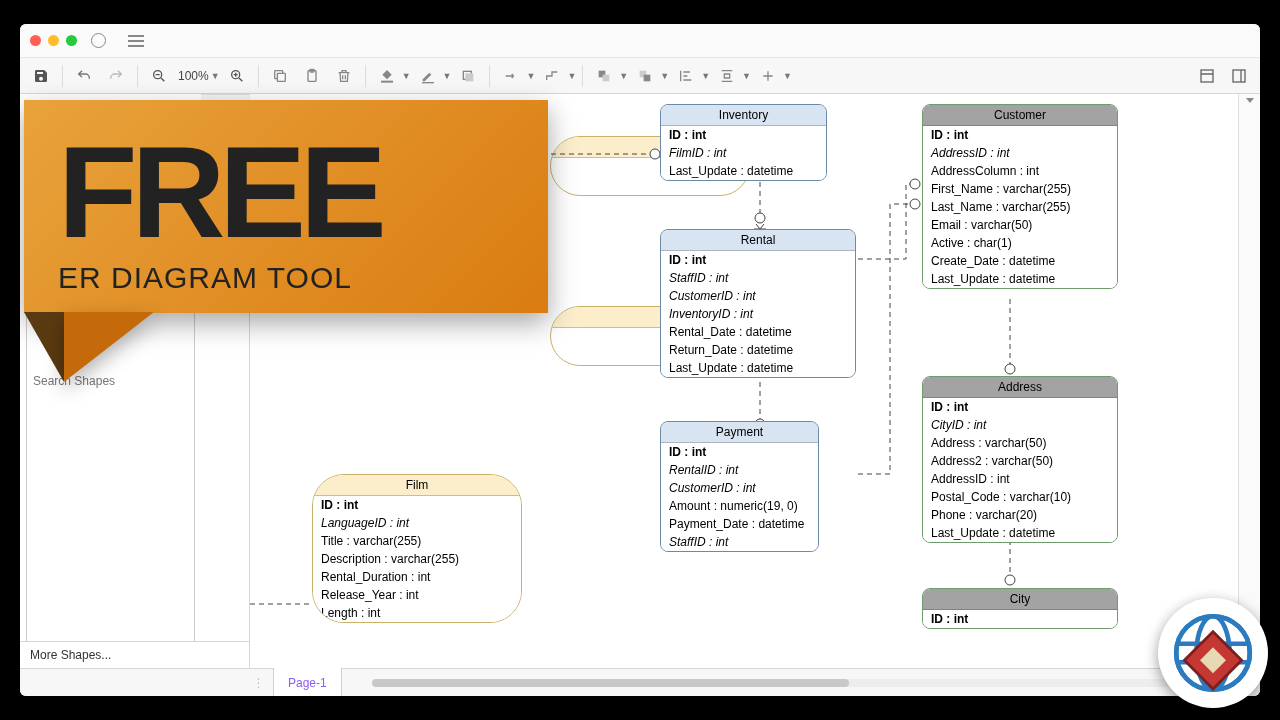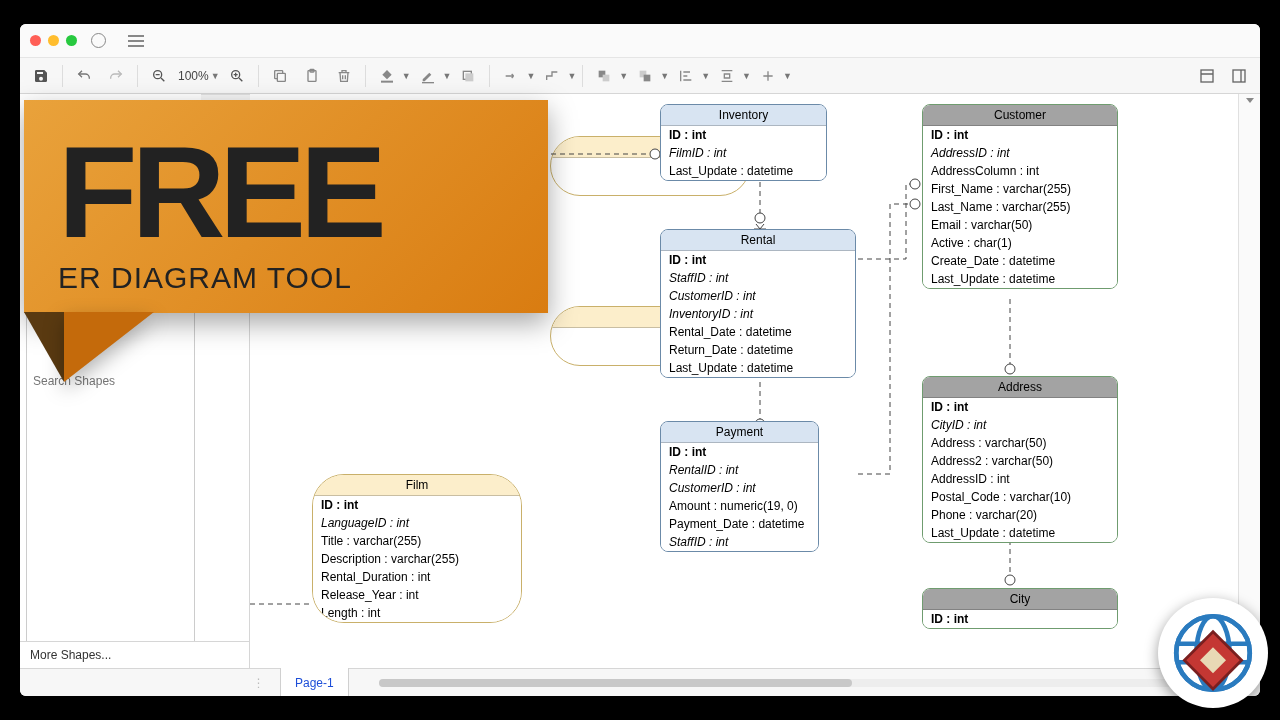"Page-1" .footer .tab { color: #1d4ed8 -> #8b5cf6; margin-left: 12px -> 5px }
